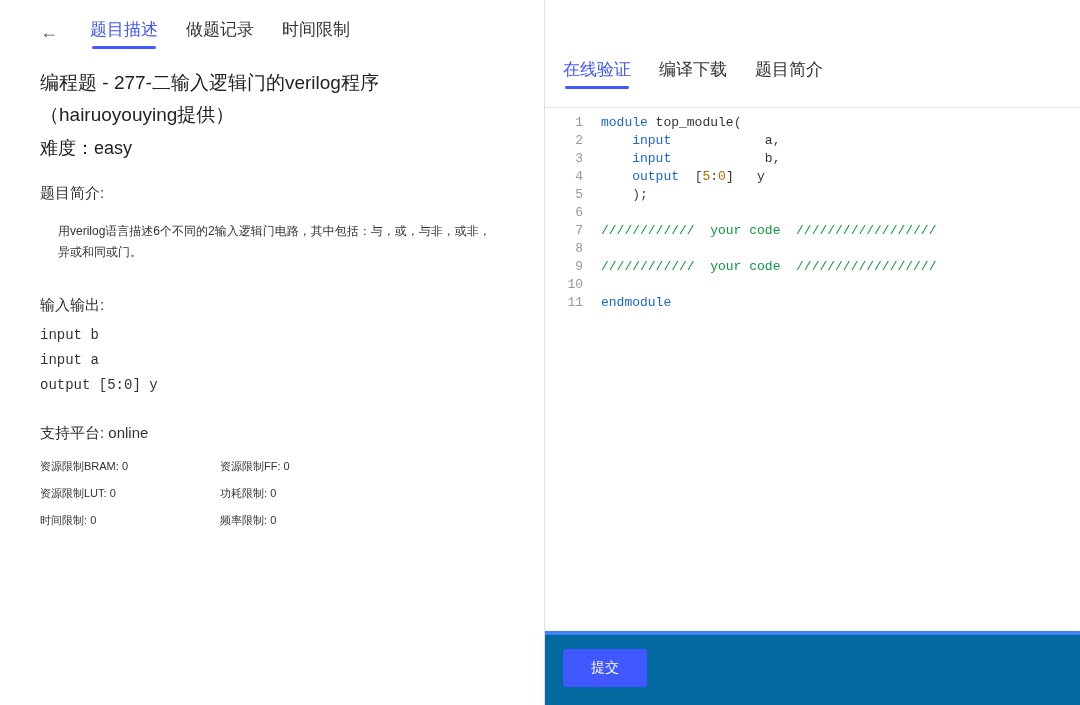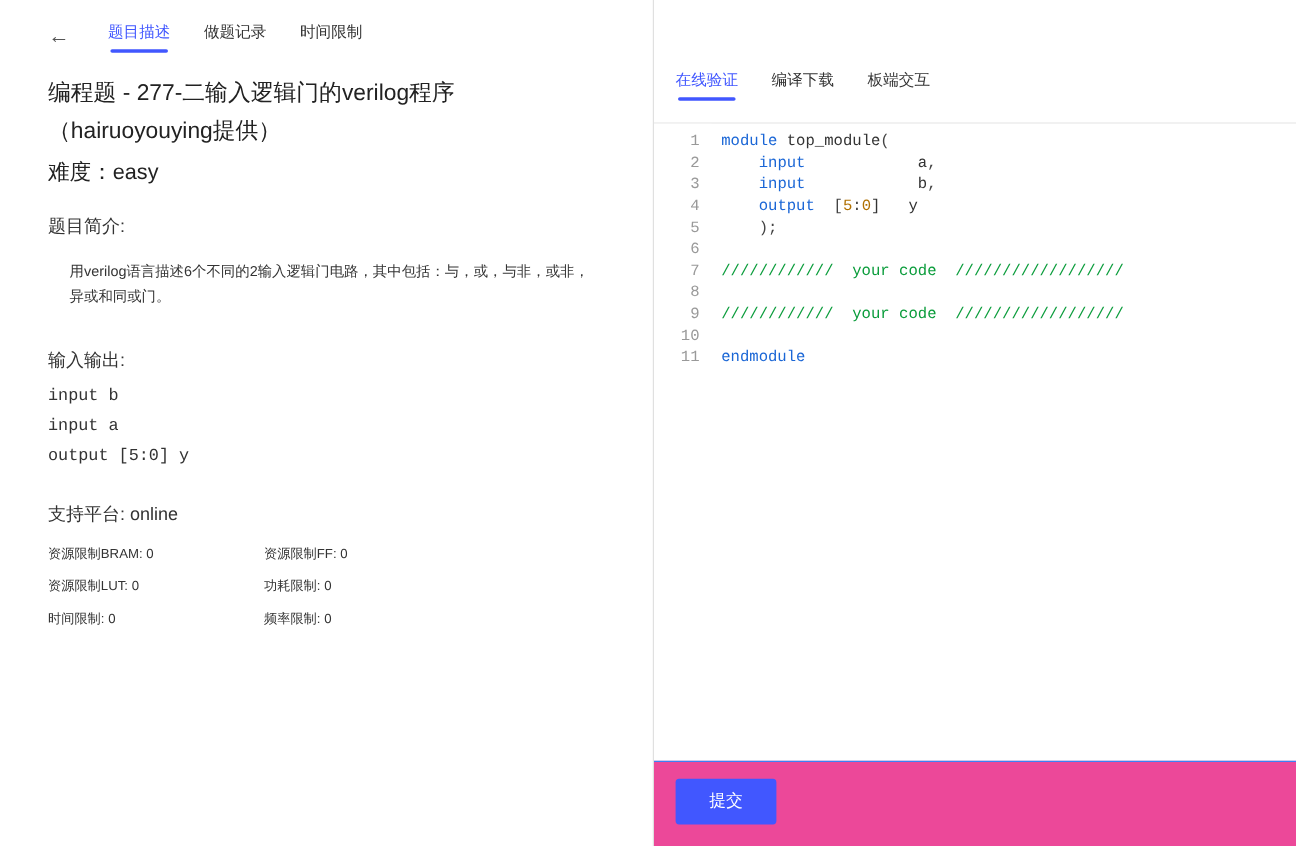"题目描述" .tab { font-size: 13px -> 17px }
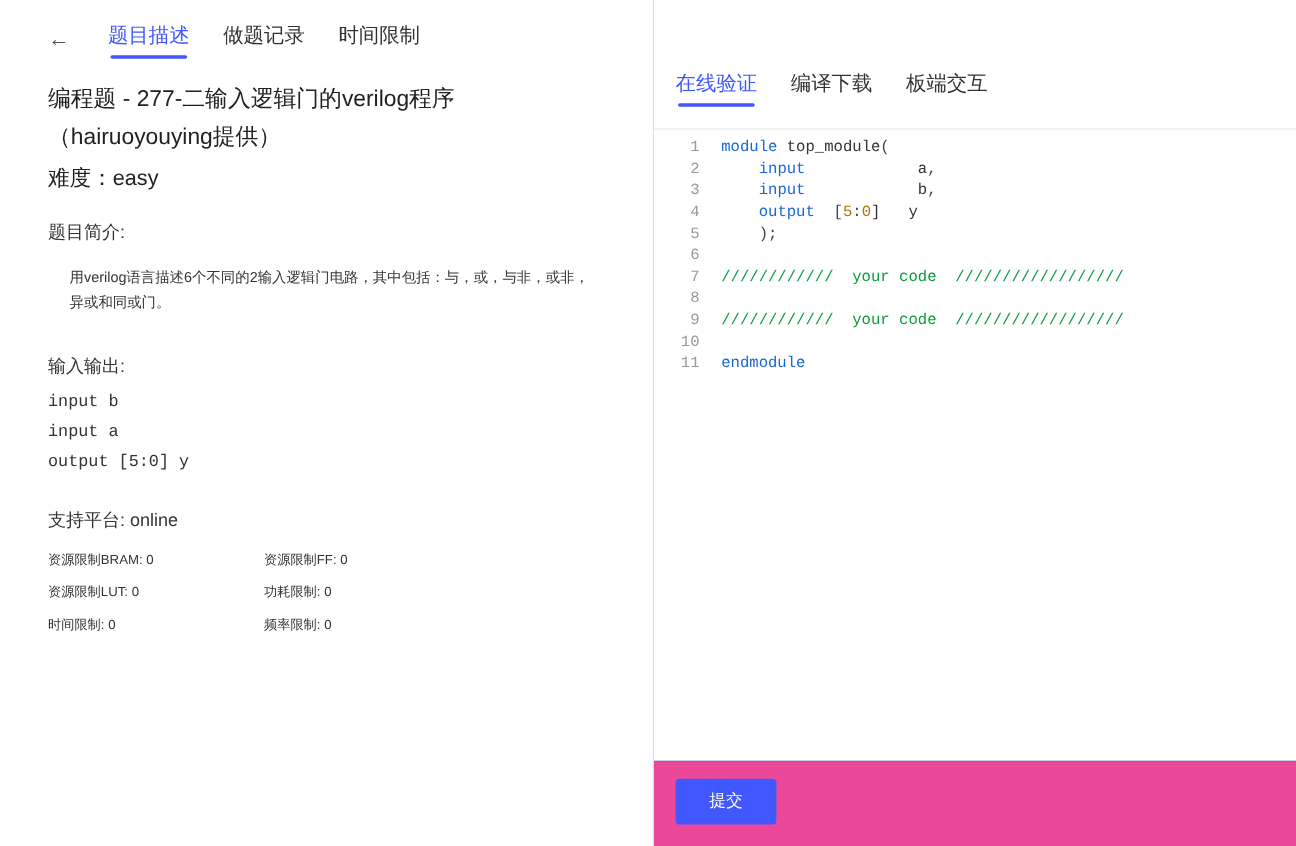"板端交互" span.tab { text: 板端交互 -> 题目简介 }
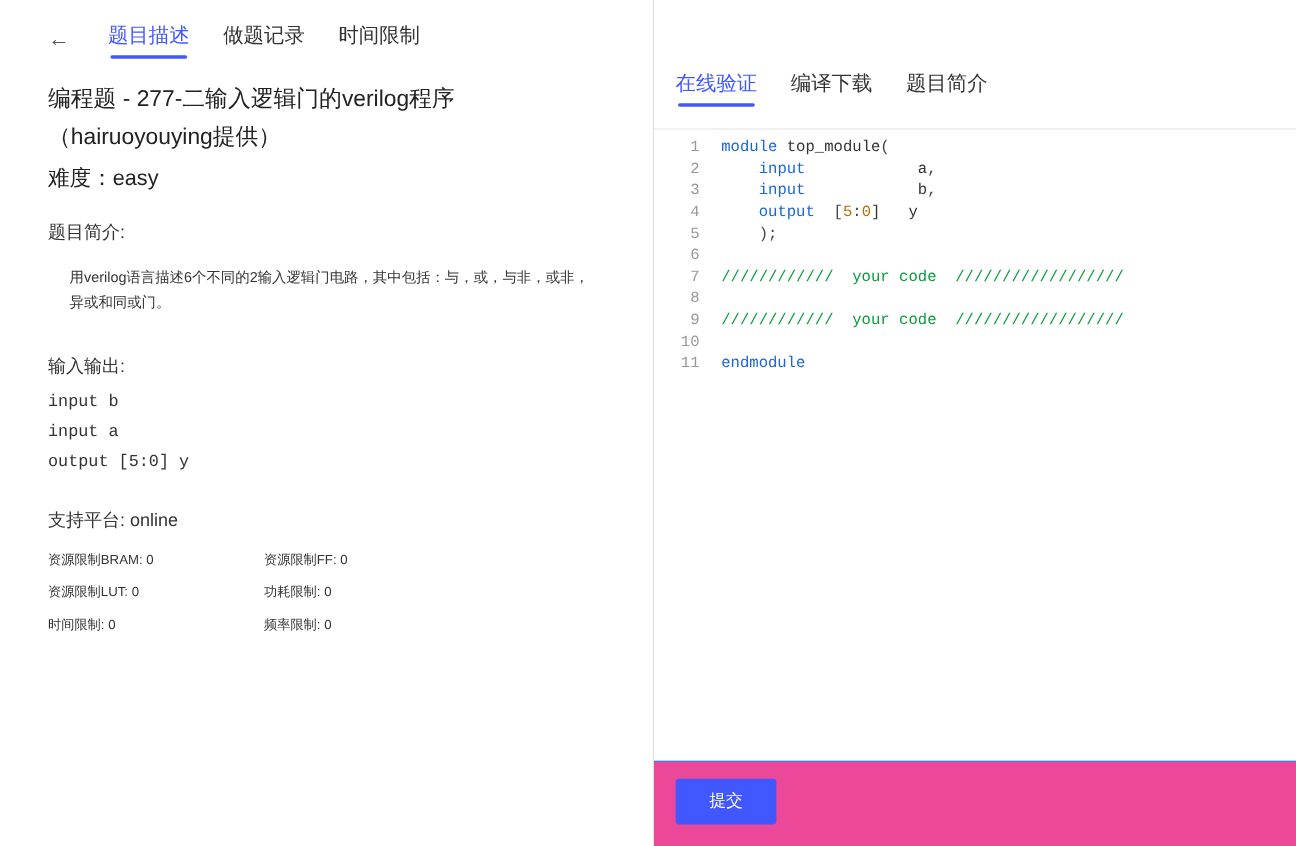"提交" .submit-bar { background: #ec4899 -> #0369a1; border-top: 1px solid #3b82f6 -> 4px solid #3b82f6 }
